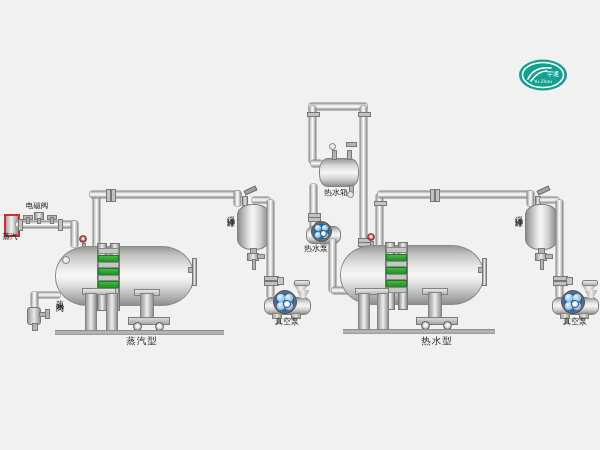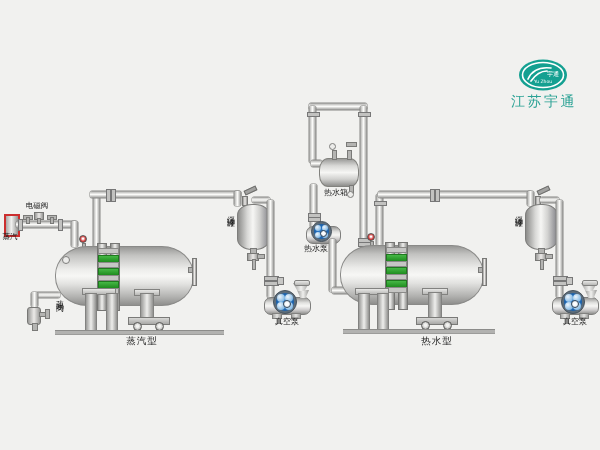"江苏宇通" div.brand { html: <div>江苏宇通</div> -> none }
